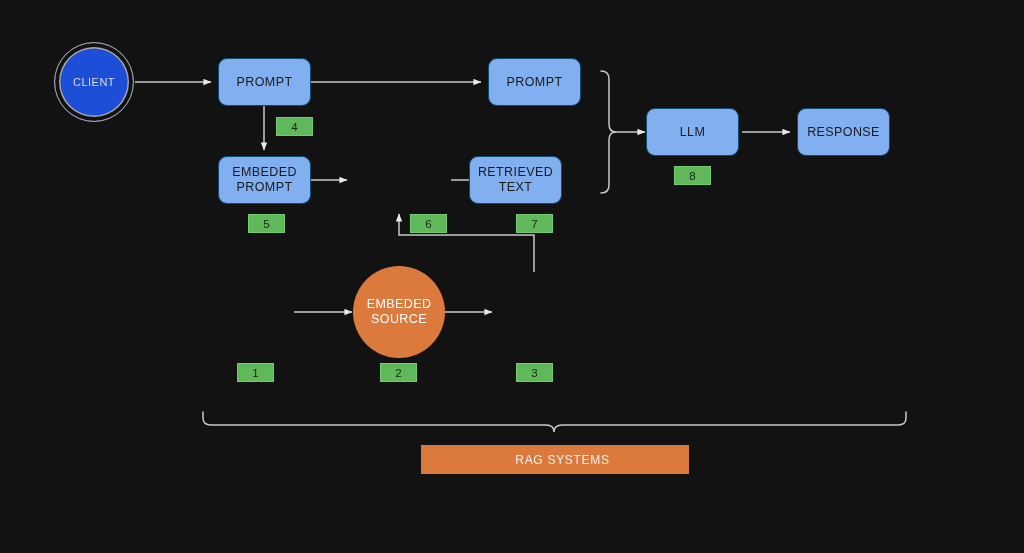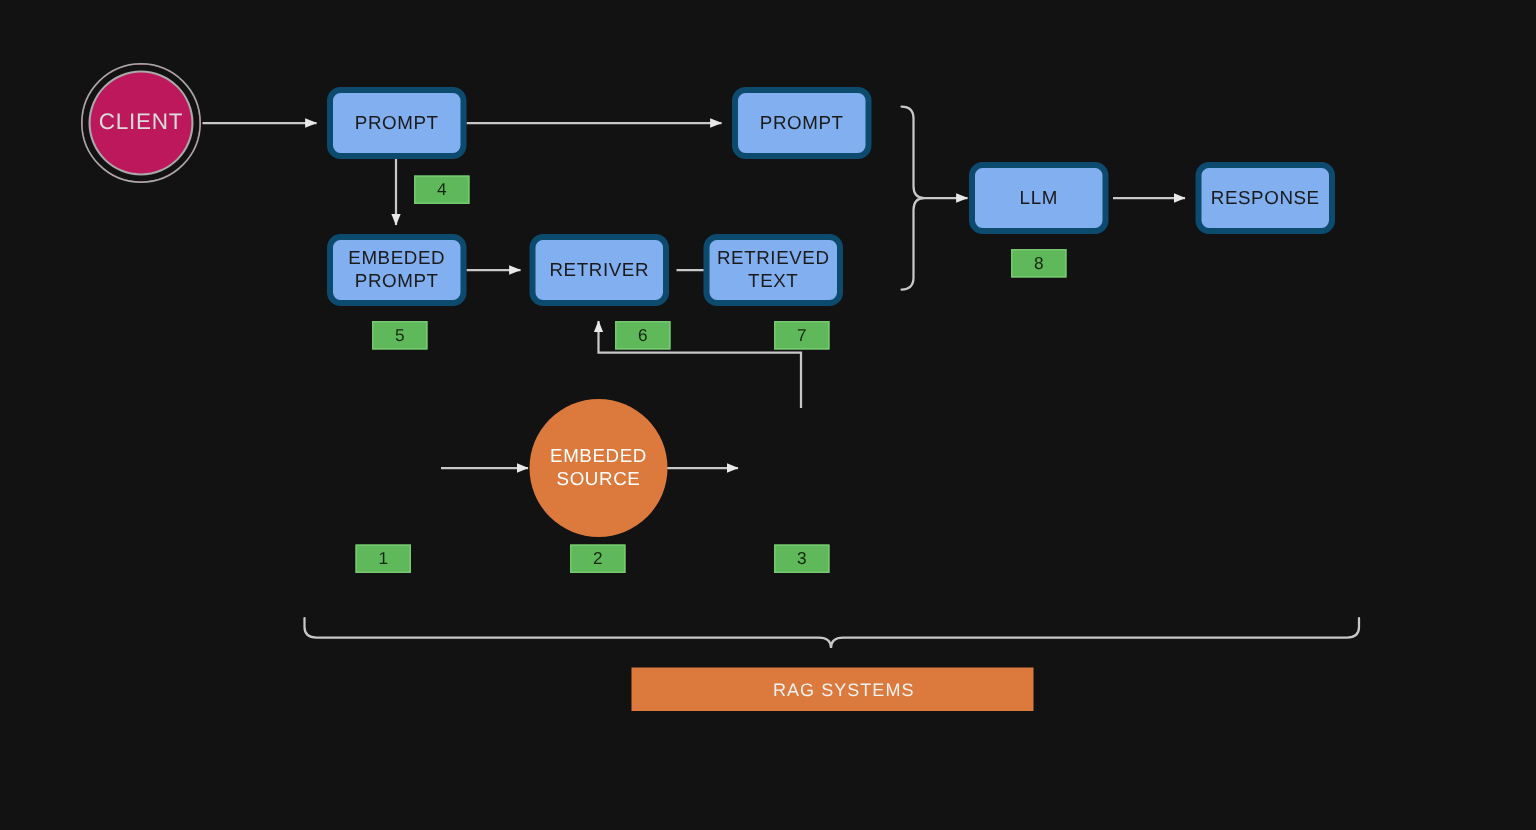"CLIENT" .client-circle { background: #be185d -> #1d4ed8; font-size: 15px -> 11px }
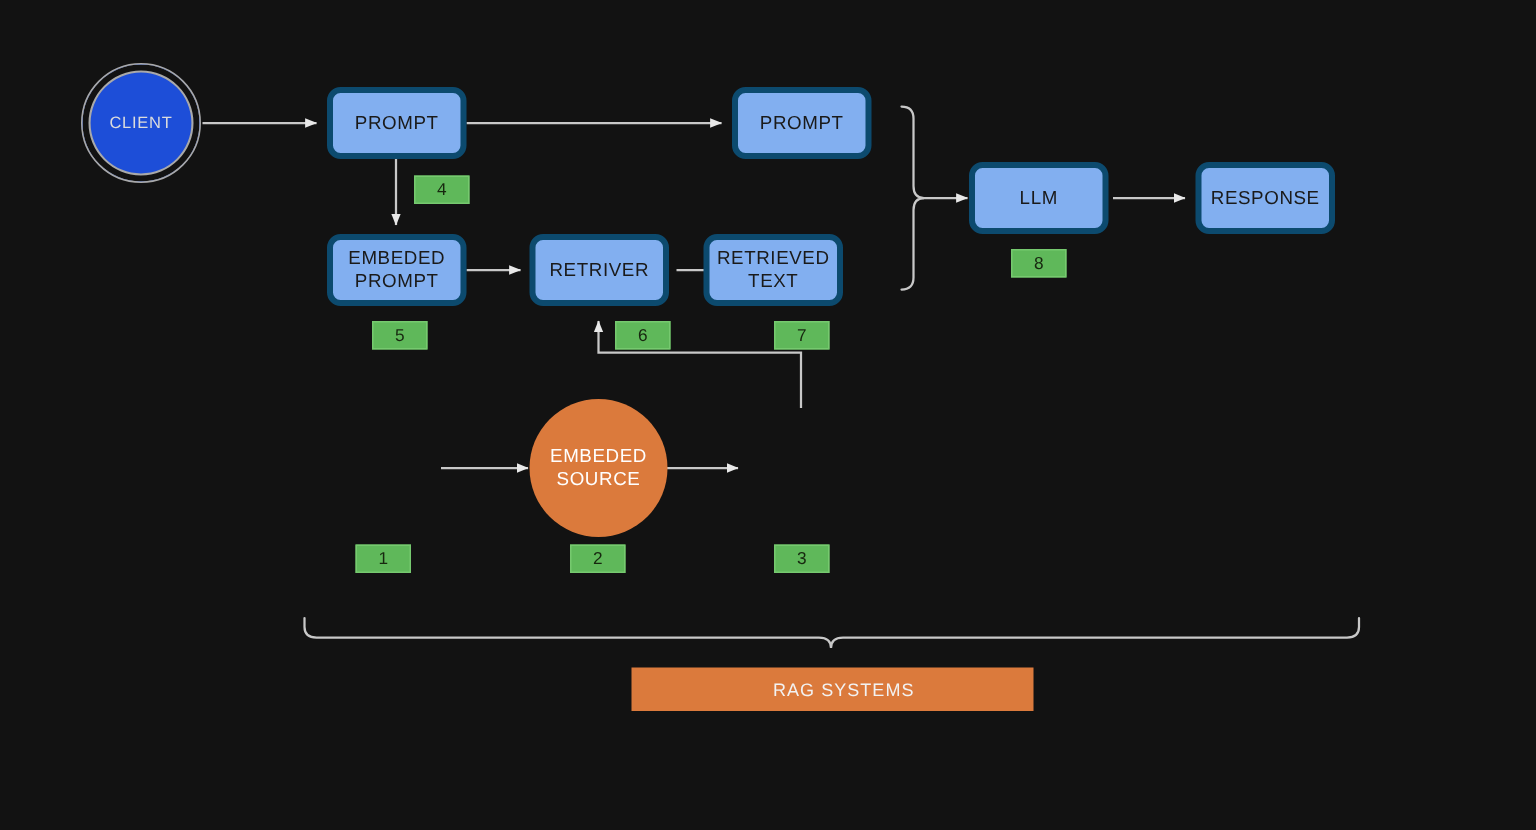"PROMPT" .box { border: 4px solid #0c4a6e -> 1px solid #0c4a6e }
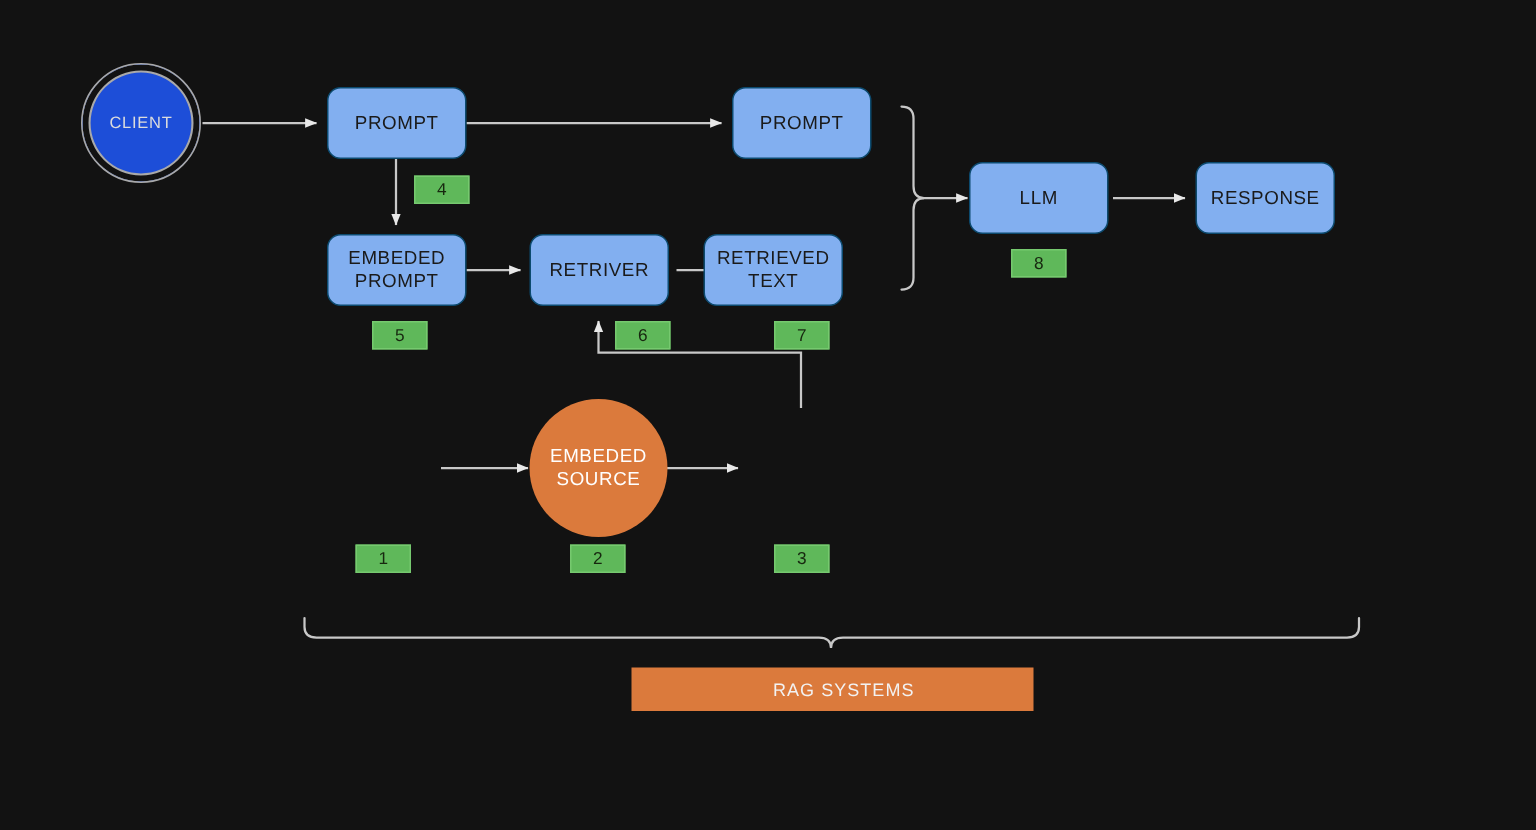"RETRIVER" div.node { html: <div> <span>RETRIVER</span> </div> -> none }
